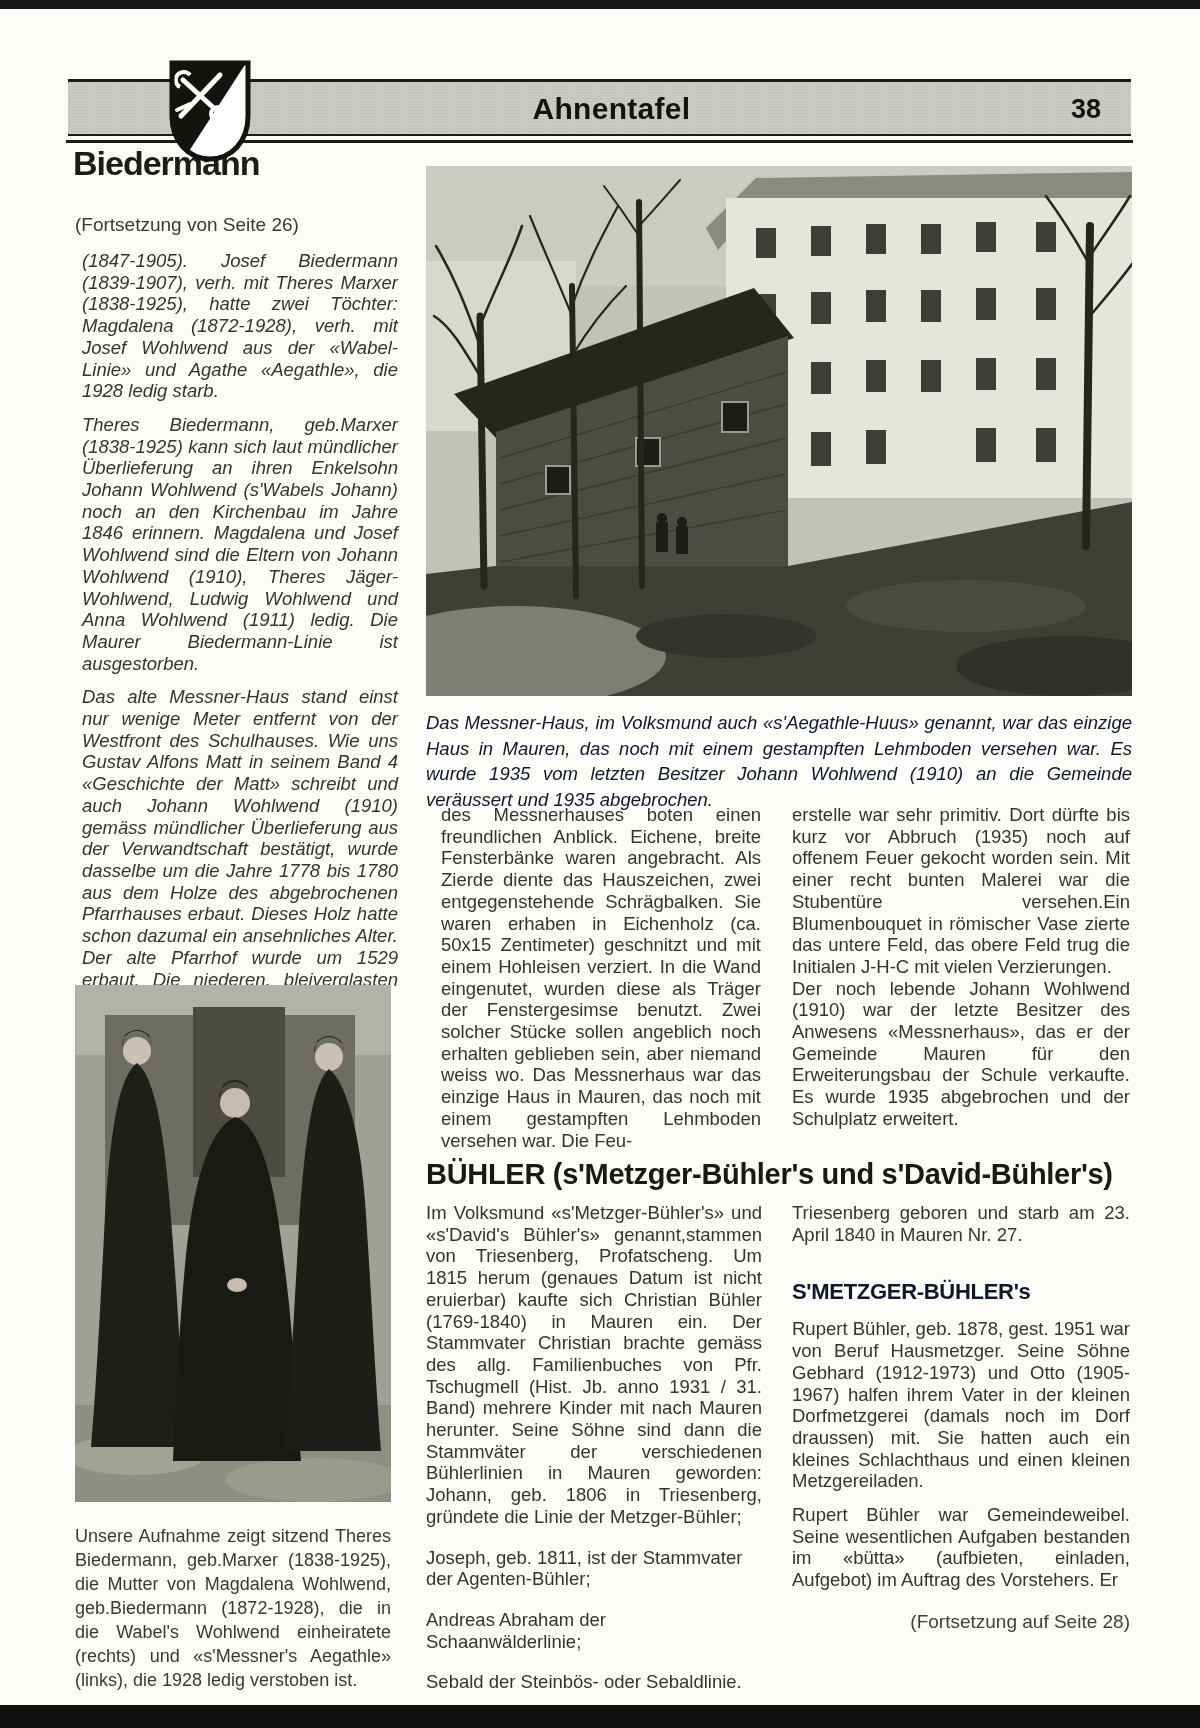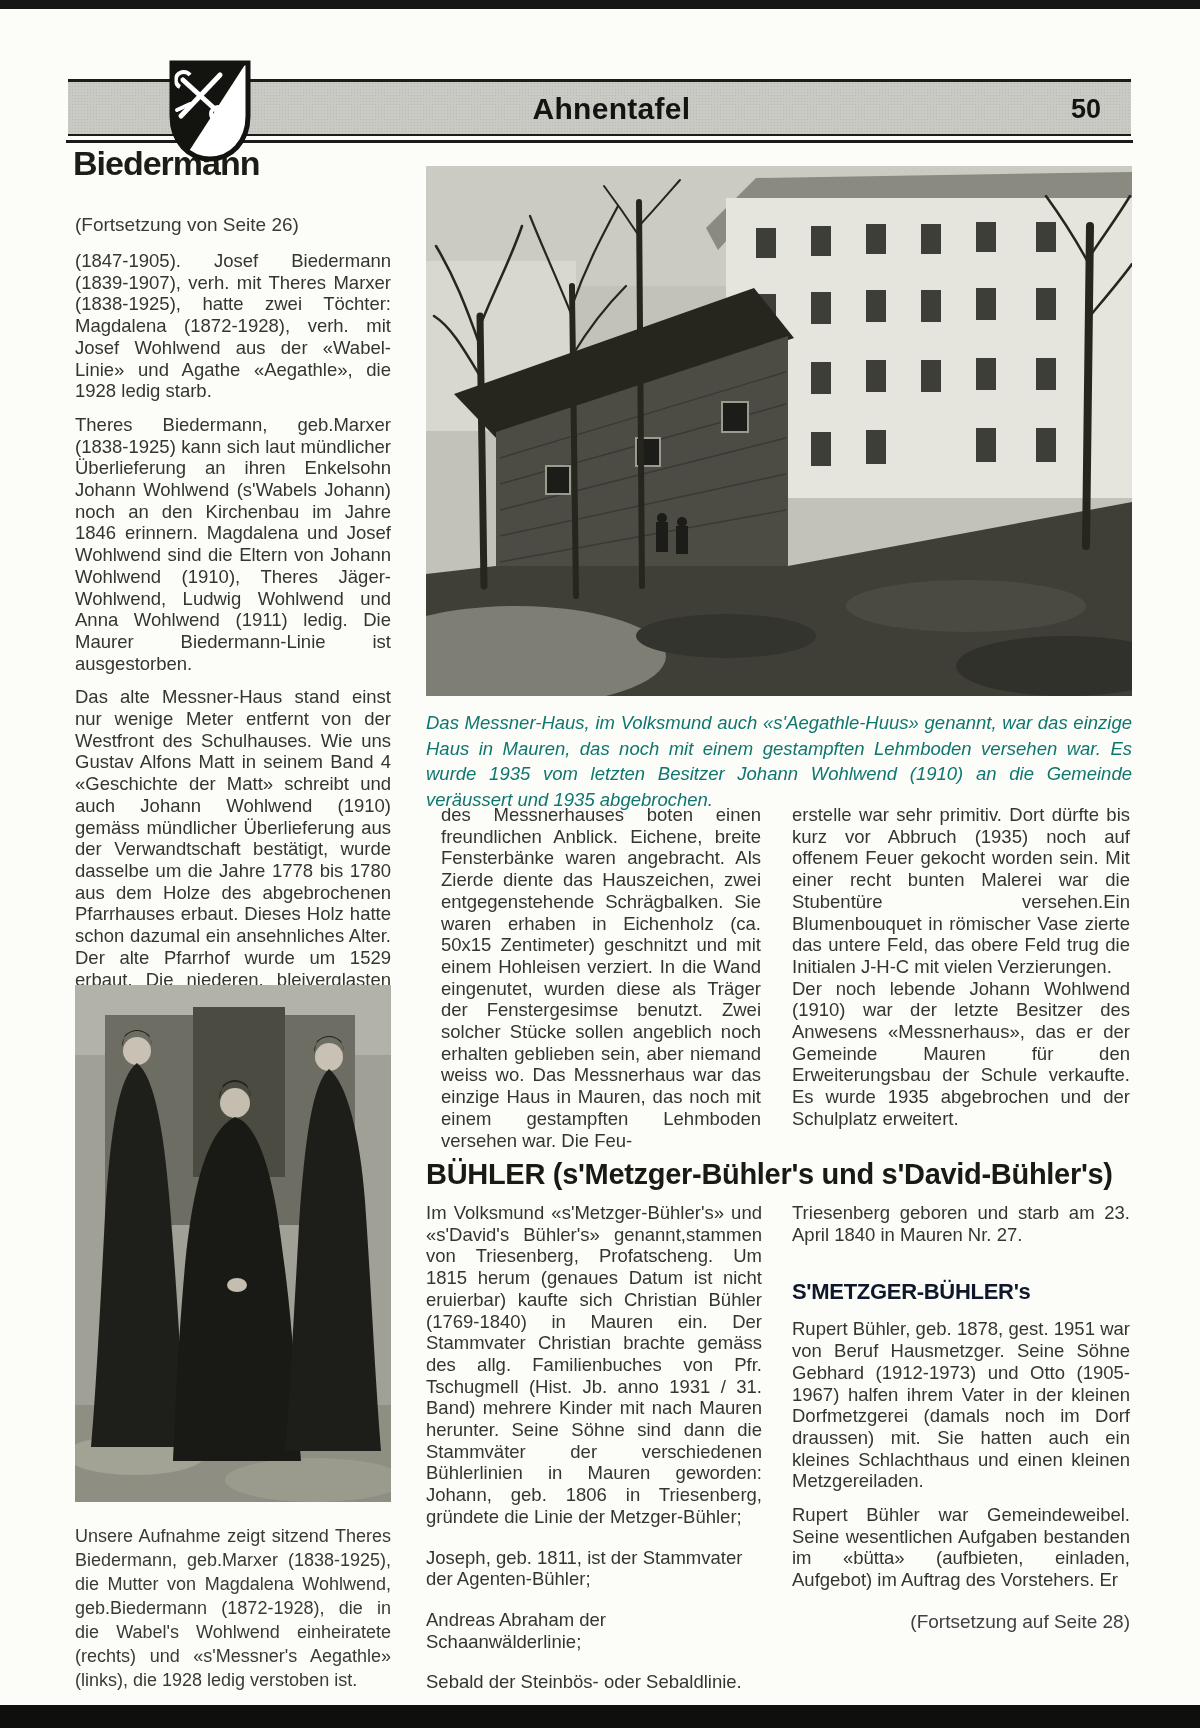"50" div.band-page { text: 50 -> 38 }
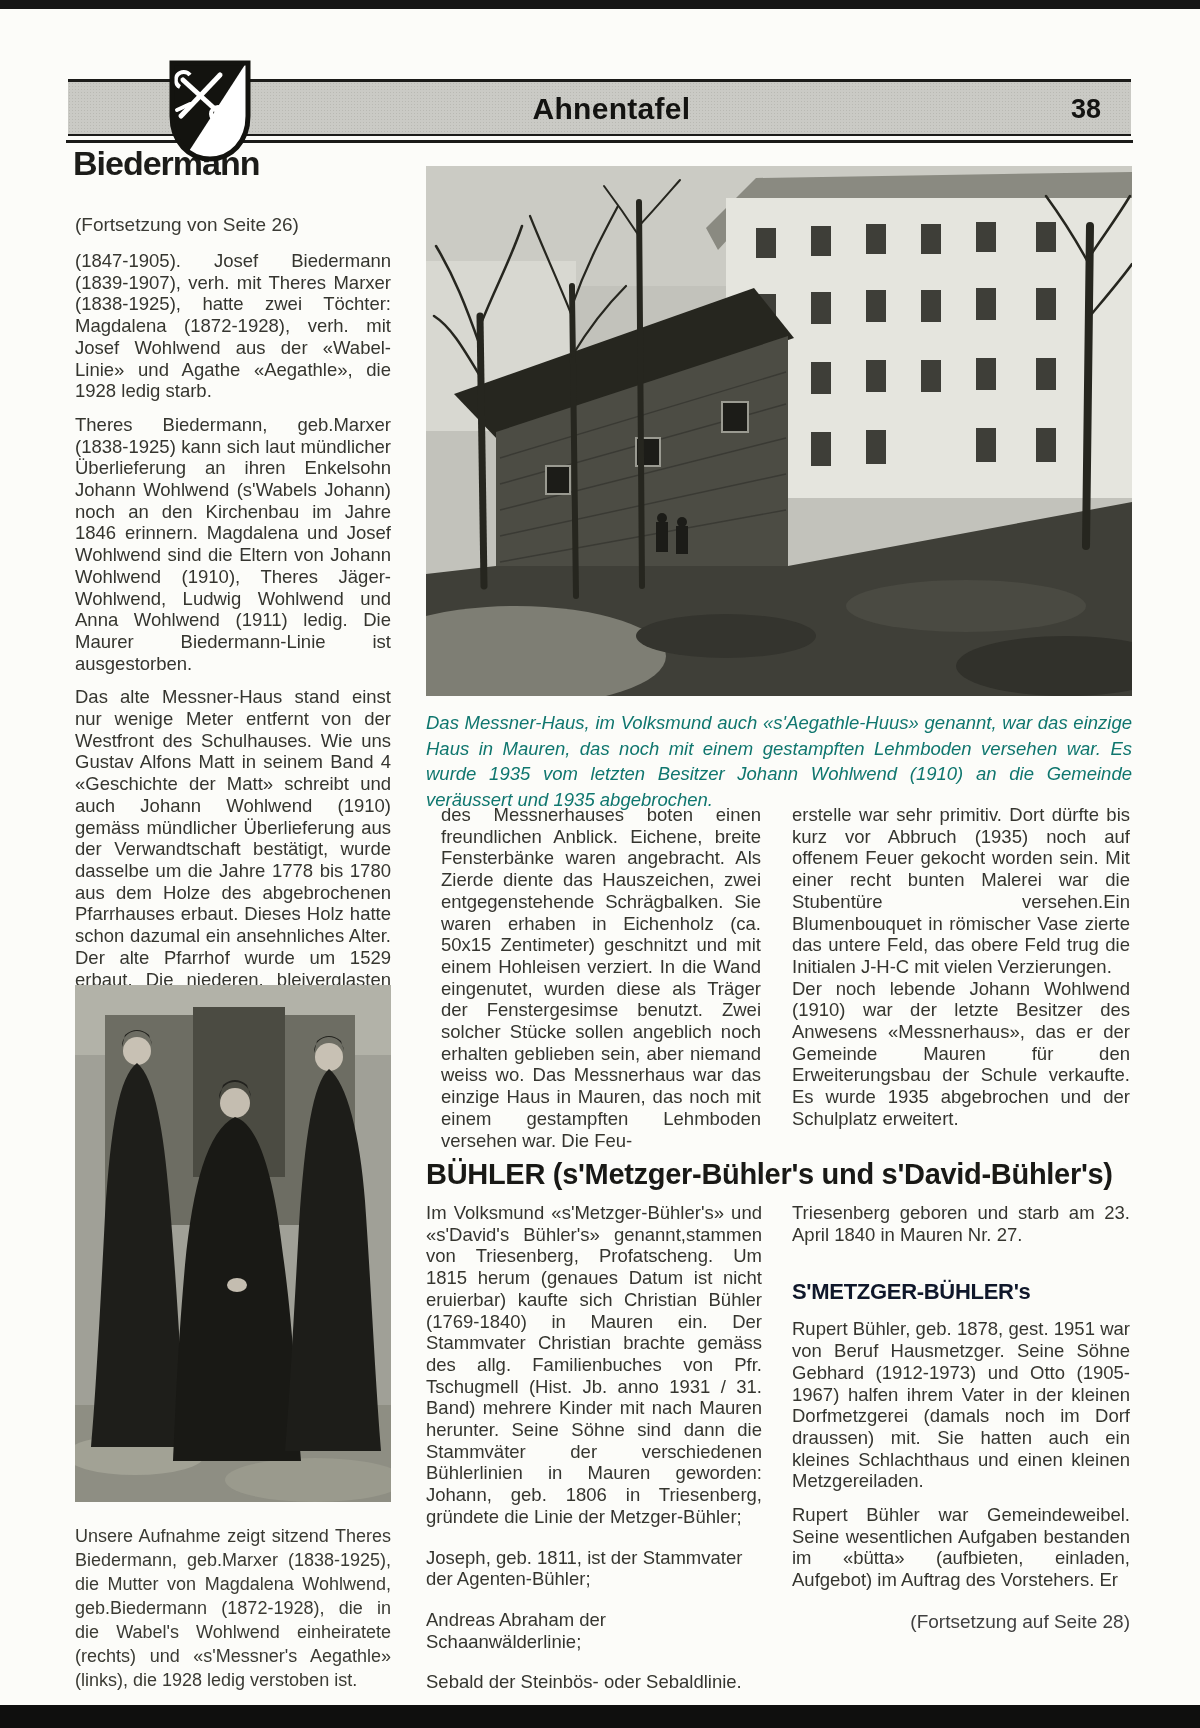"(1847-1905). Josef Biedermann" .col-left { font-style: none -> italic; left: 75px -> 82px }
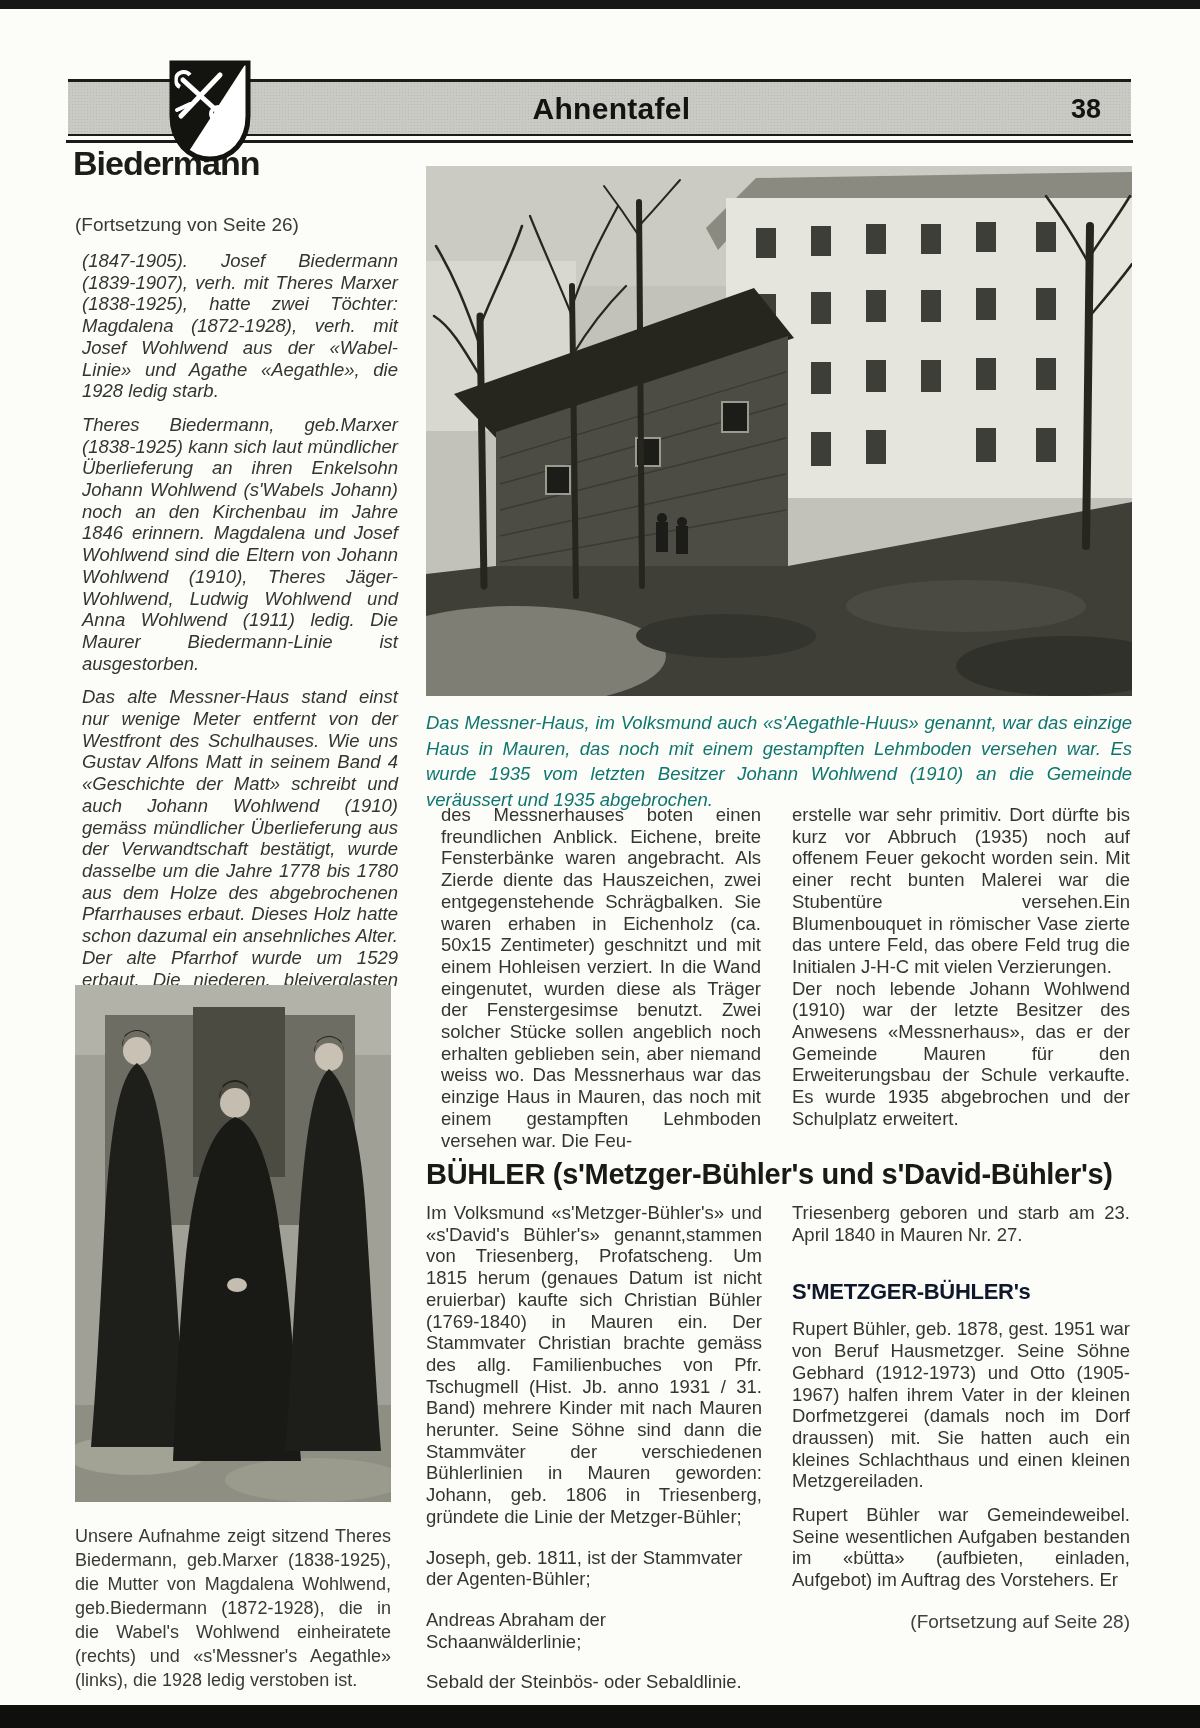"Das Messner-Haus, im Volksmund auch" .caption-main { color: #0f766e -> #0f172a }
